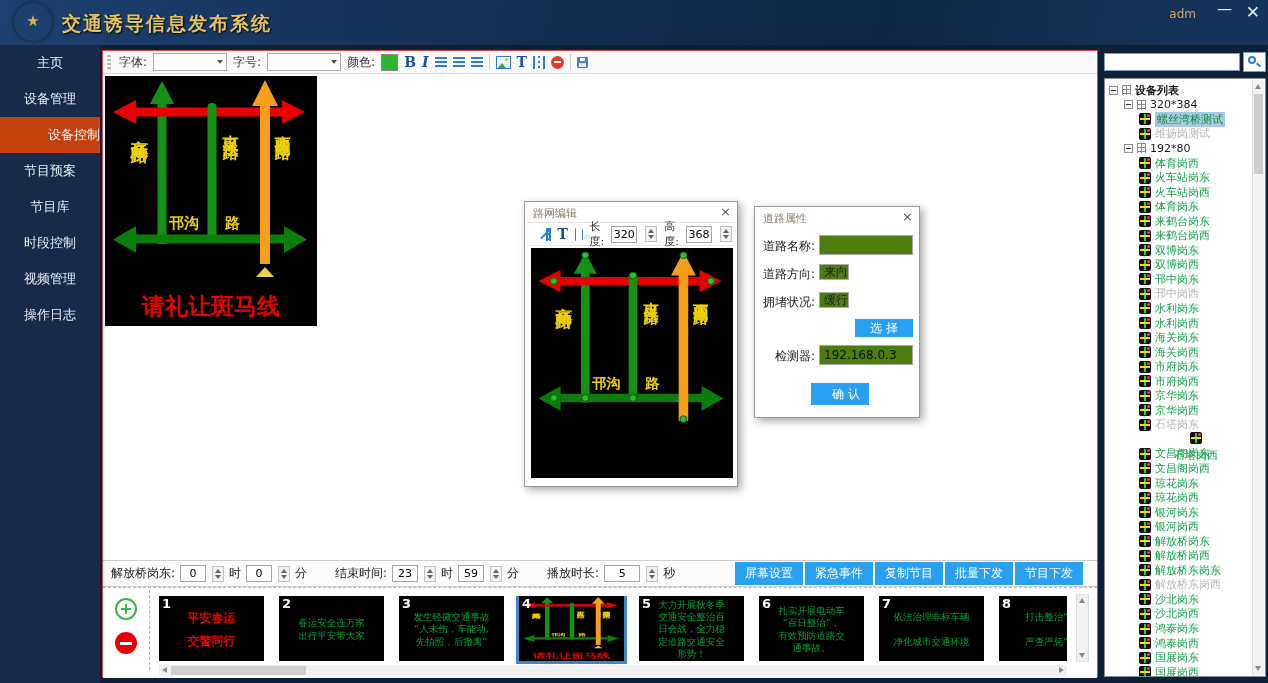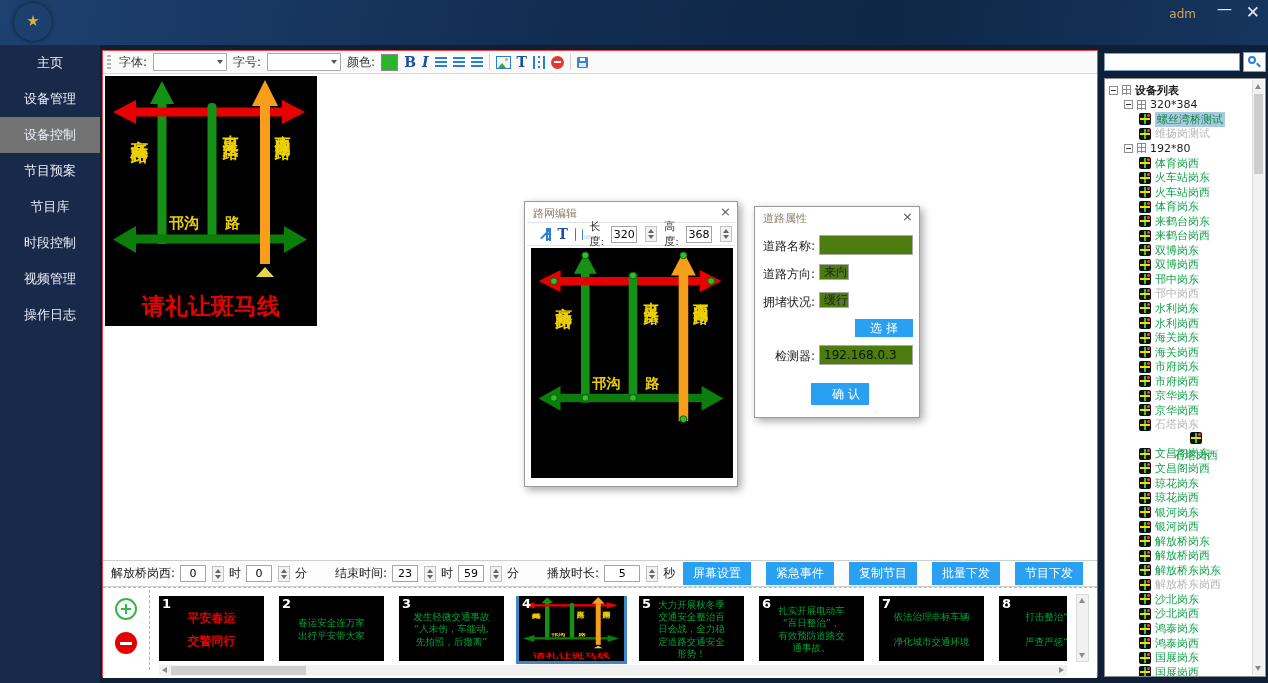"交通诱导信息发布系统" div.app-title { html: none -> <div>交通诱导信息发布系统</div> }
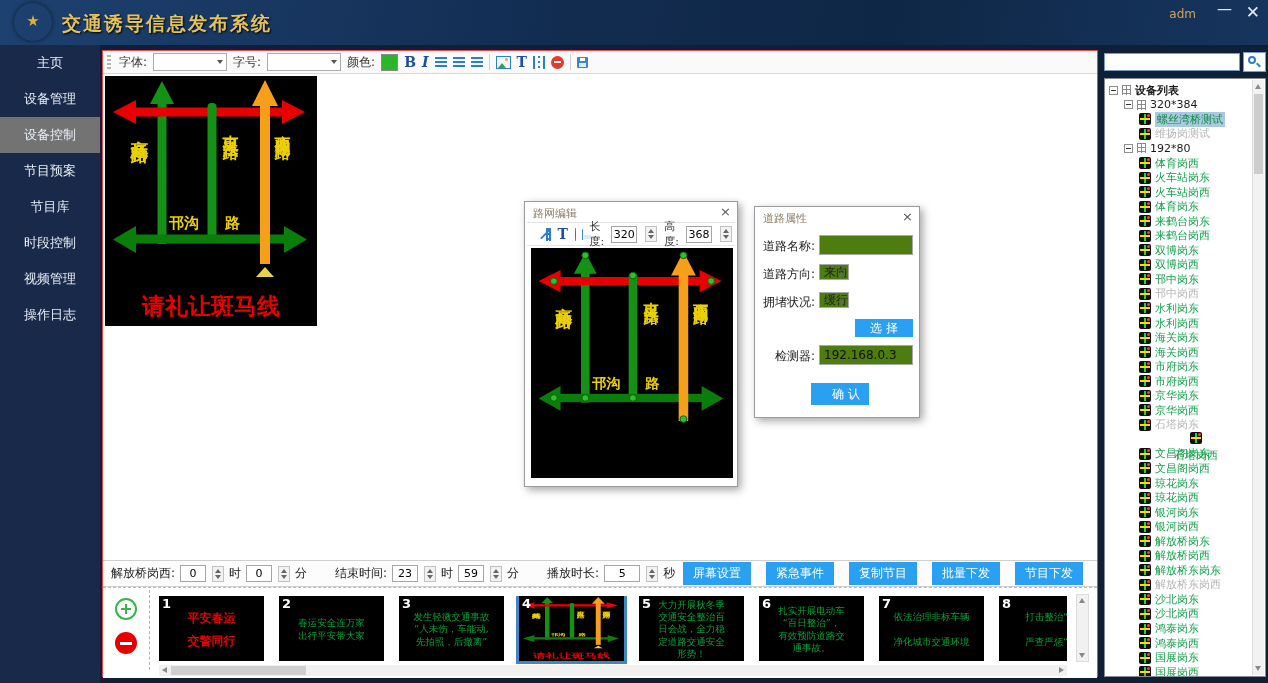"设备控制" .side-item.active { background: #737373 -> #c2410c; text-align: none -> right }
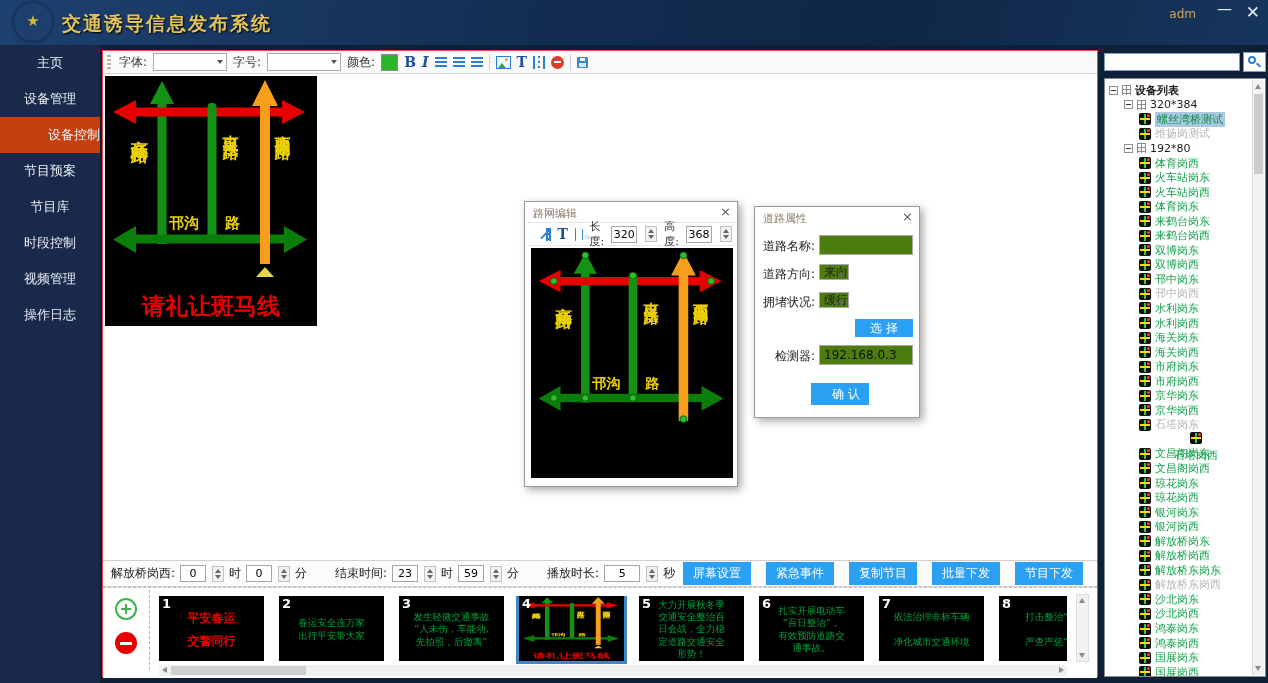"解放桥岗西:" span { text: 西 -> 东 }
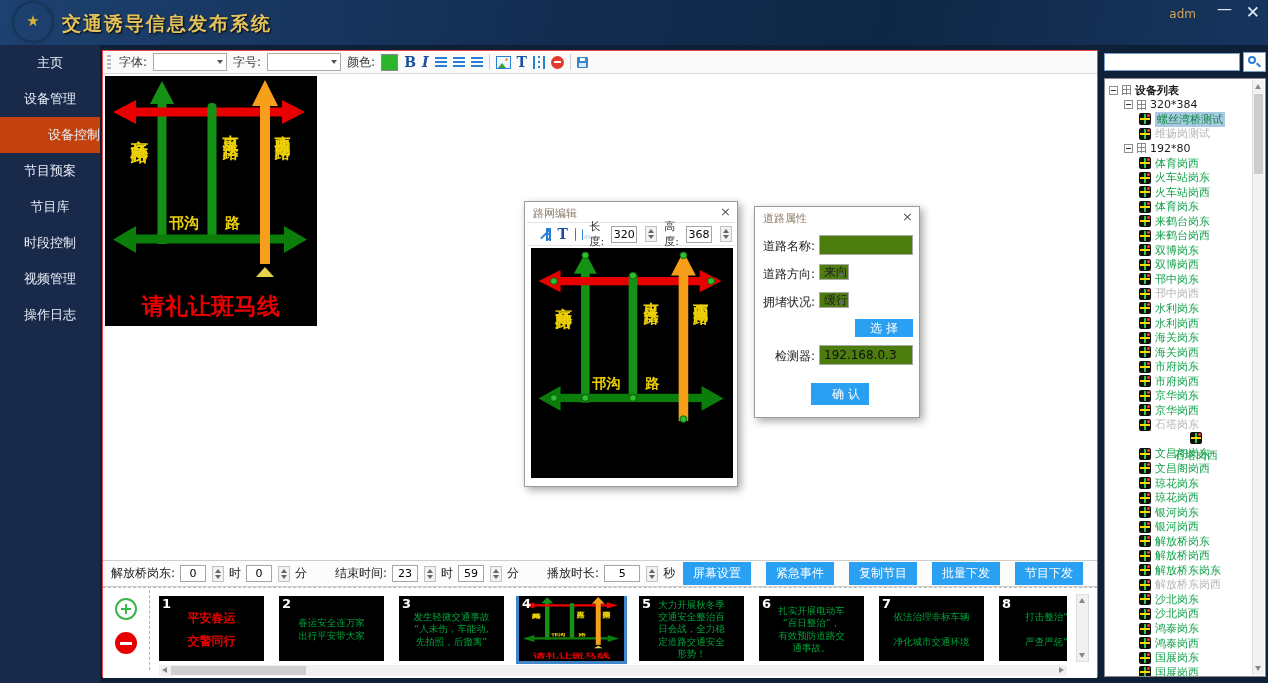"屏幕设置" .actions { gap: 15px -> 2px }
